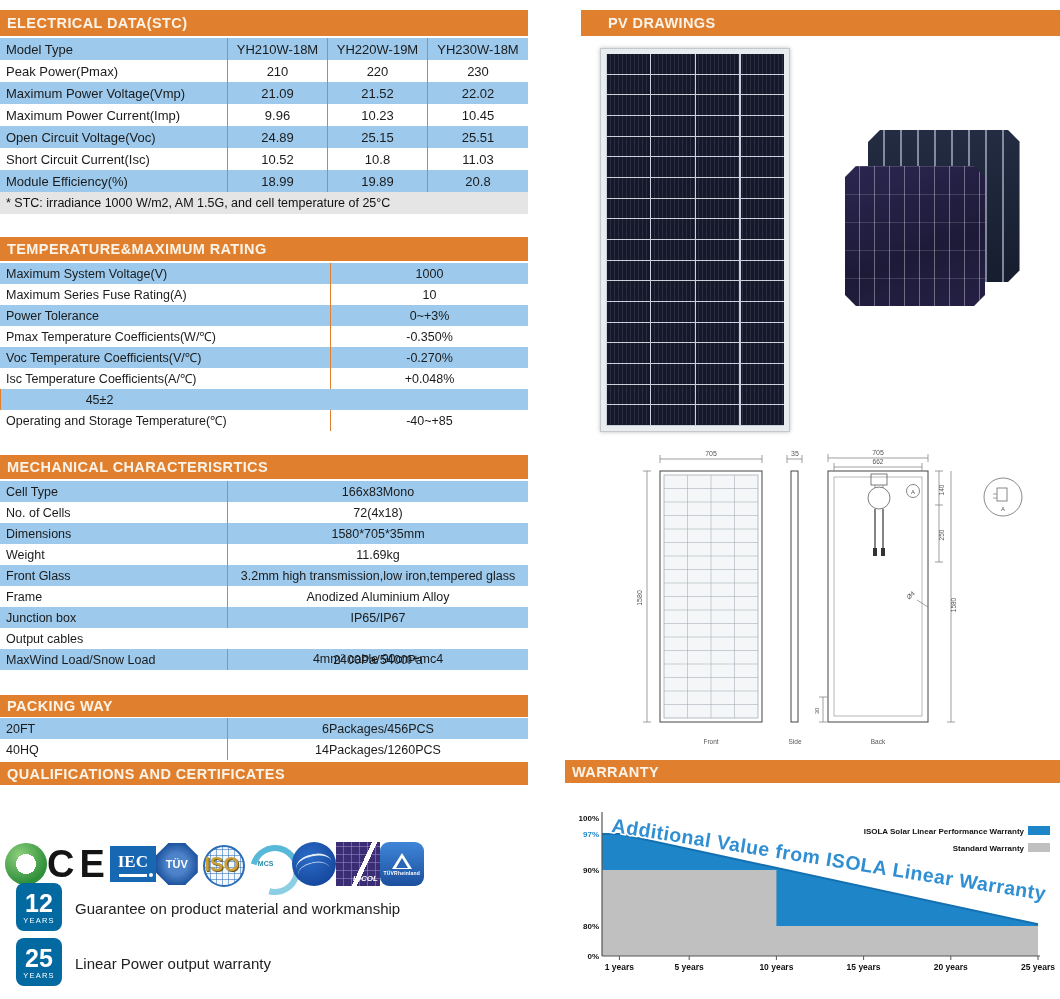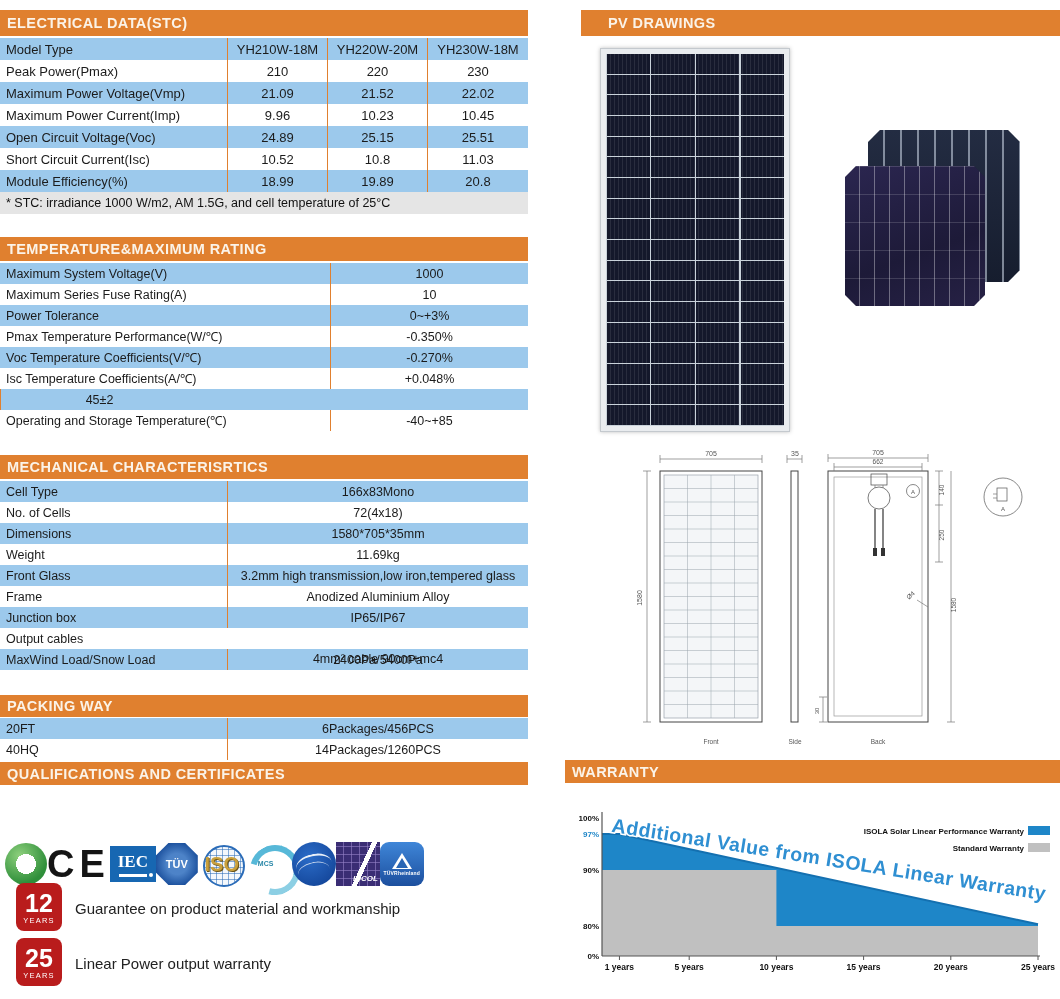"YH220W-20M" div.tcell { text: YH220W-20M -> YH220W-19M }
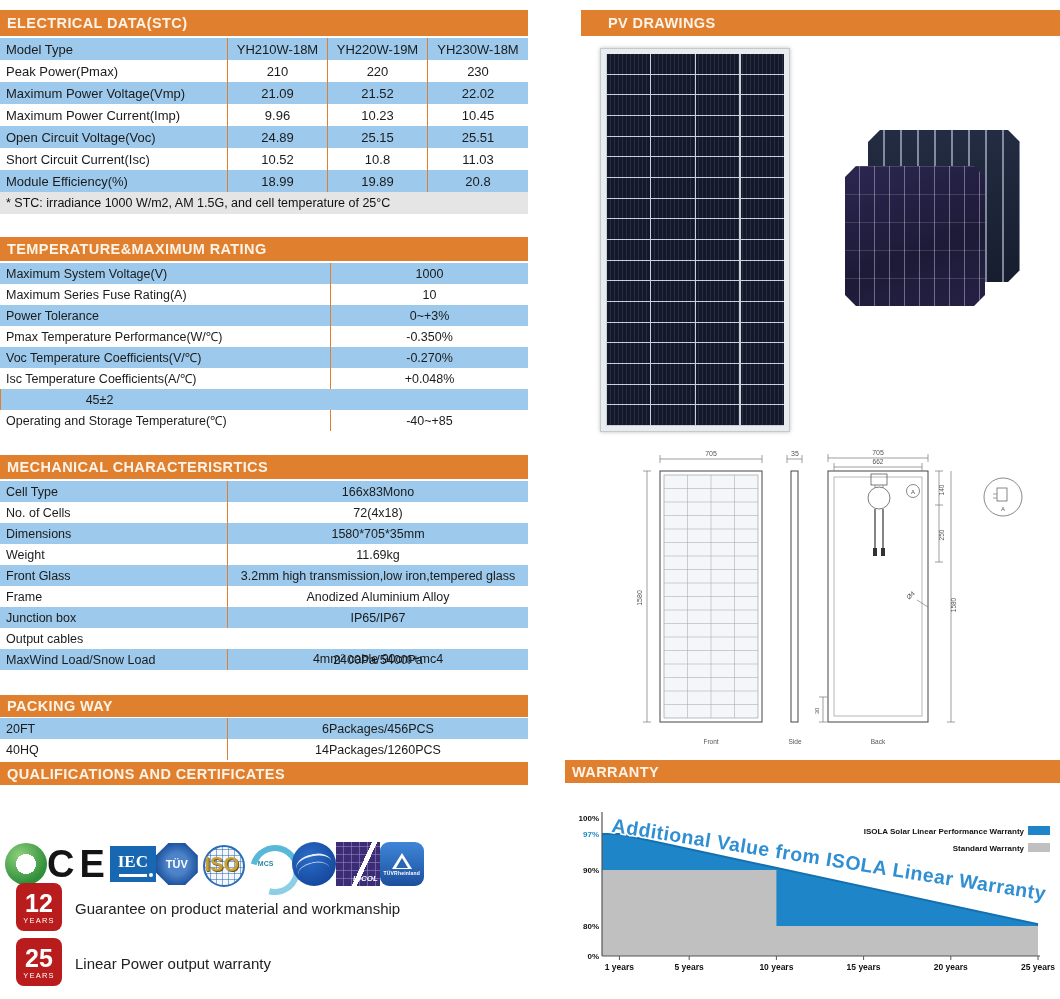"Pmax Temperature Performance(W/℃)" div.tcell { text: Performance -> Coefficients }
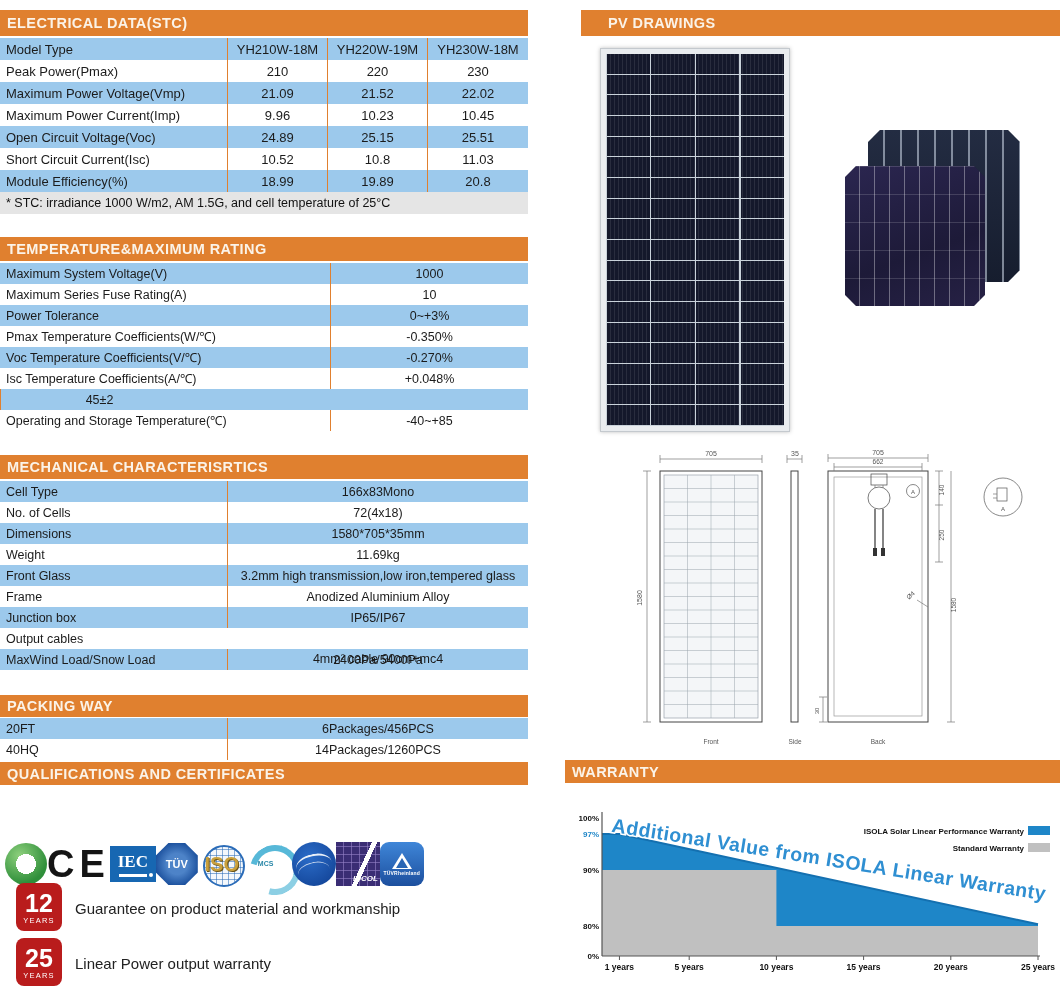"12" .badge { background: #b91c1c -> #0369a1 }
